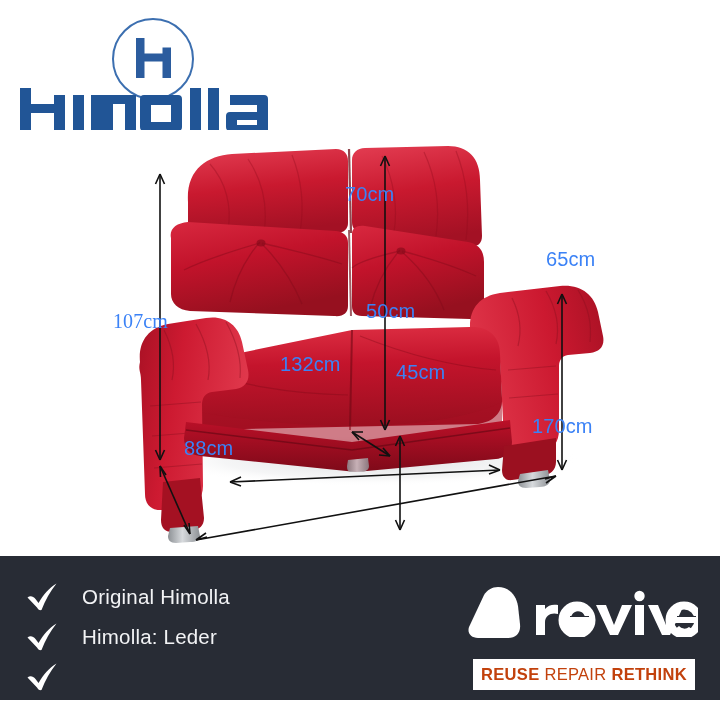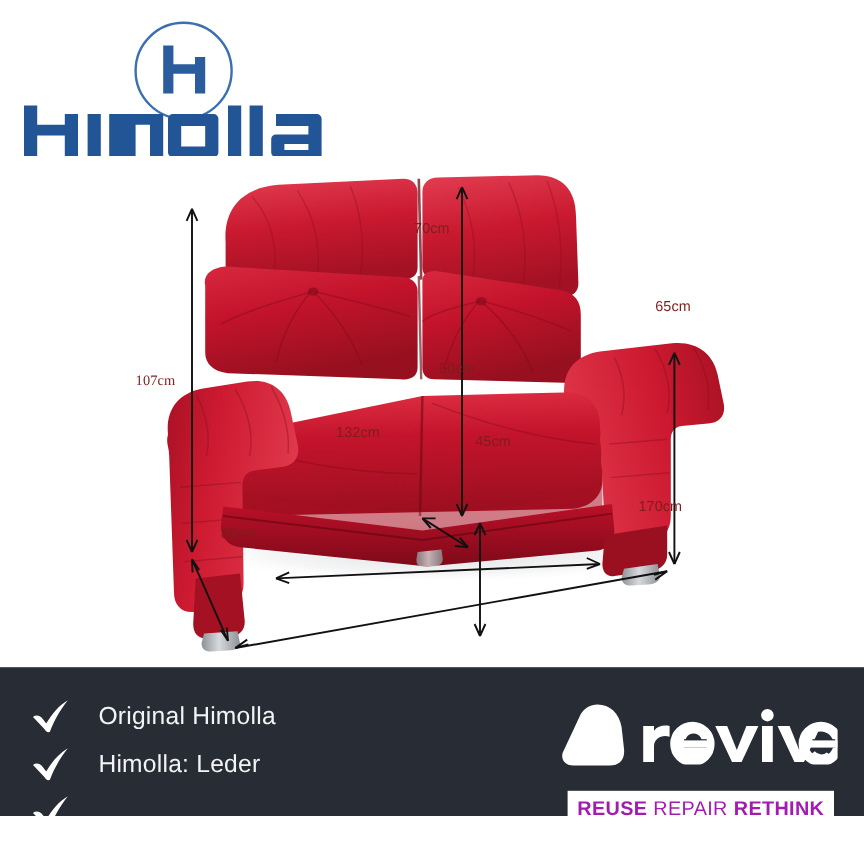"70cm" .dim-label { color: #7f1d1d -> #3b82f6; font-size: 12px -> 20px }
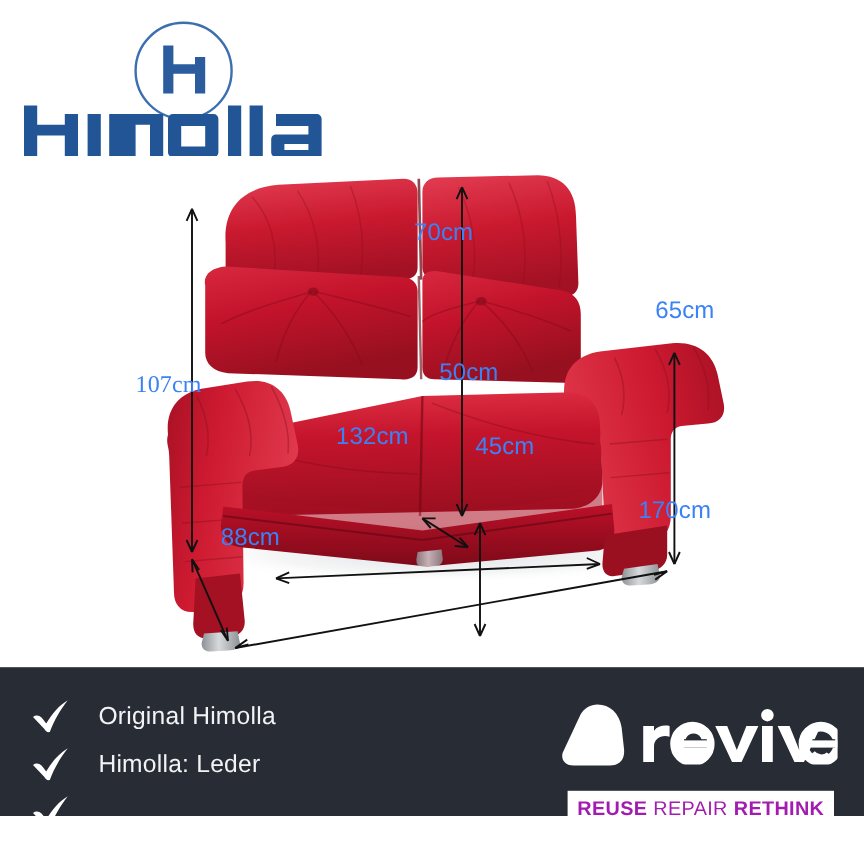"Original Himolla" #info-bar { height: 124px -> 144px }
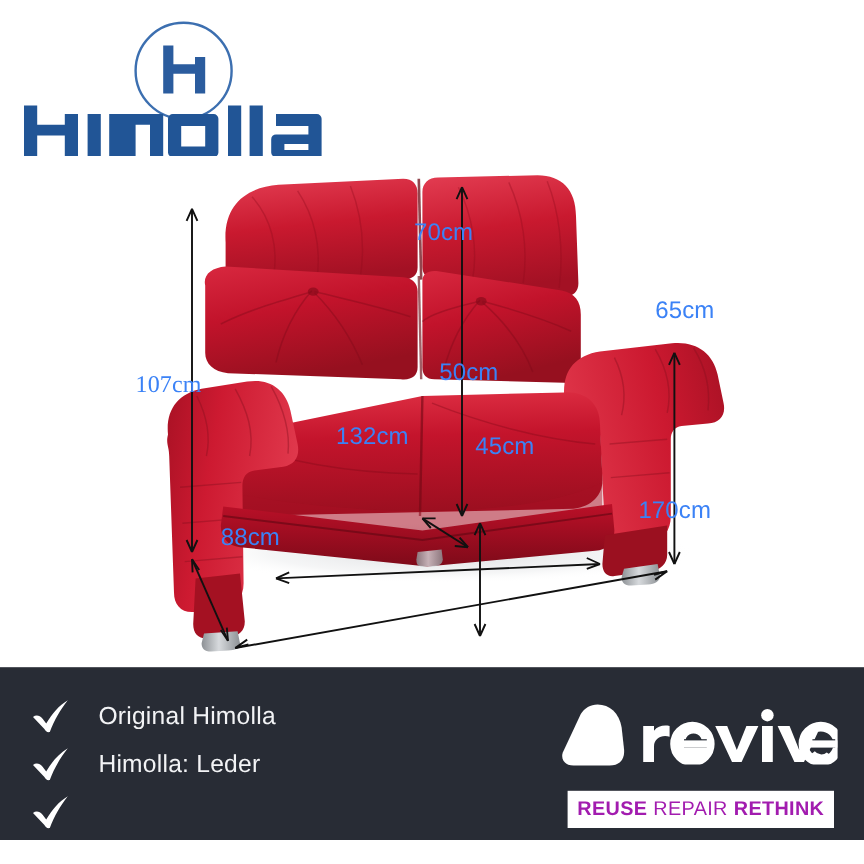"REUSE" .badge-word { color: #a21caf -> #c2410c }
